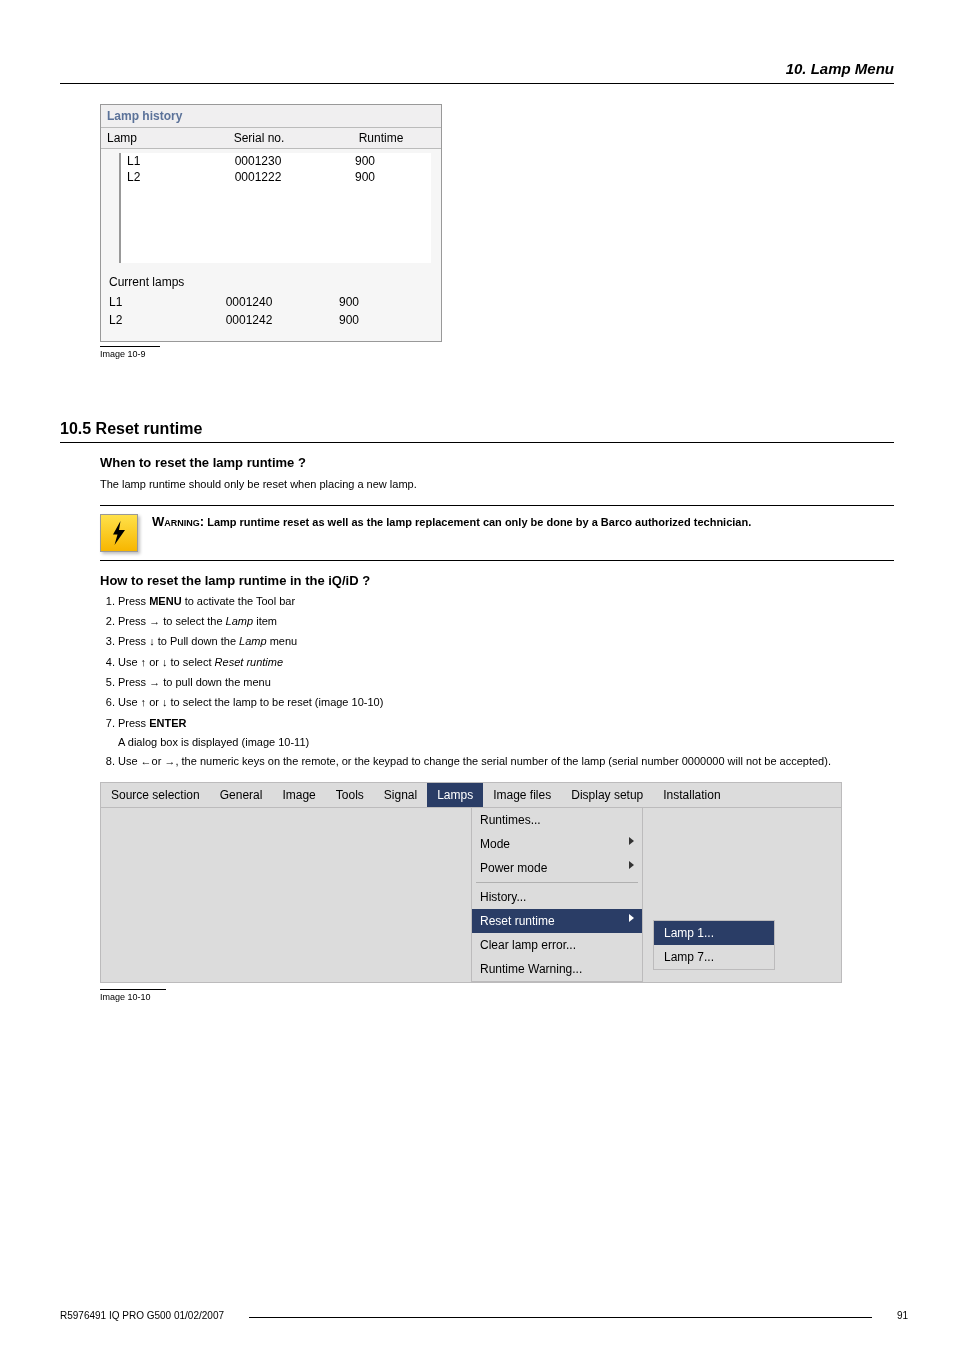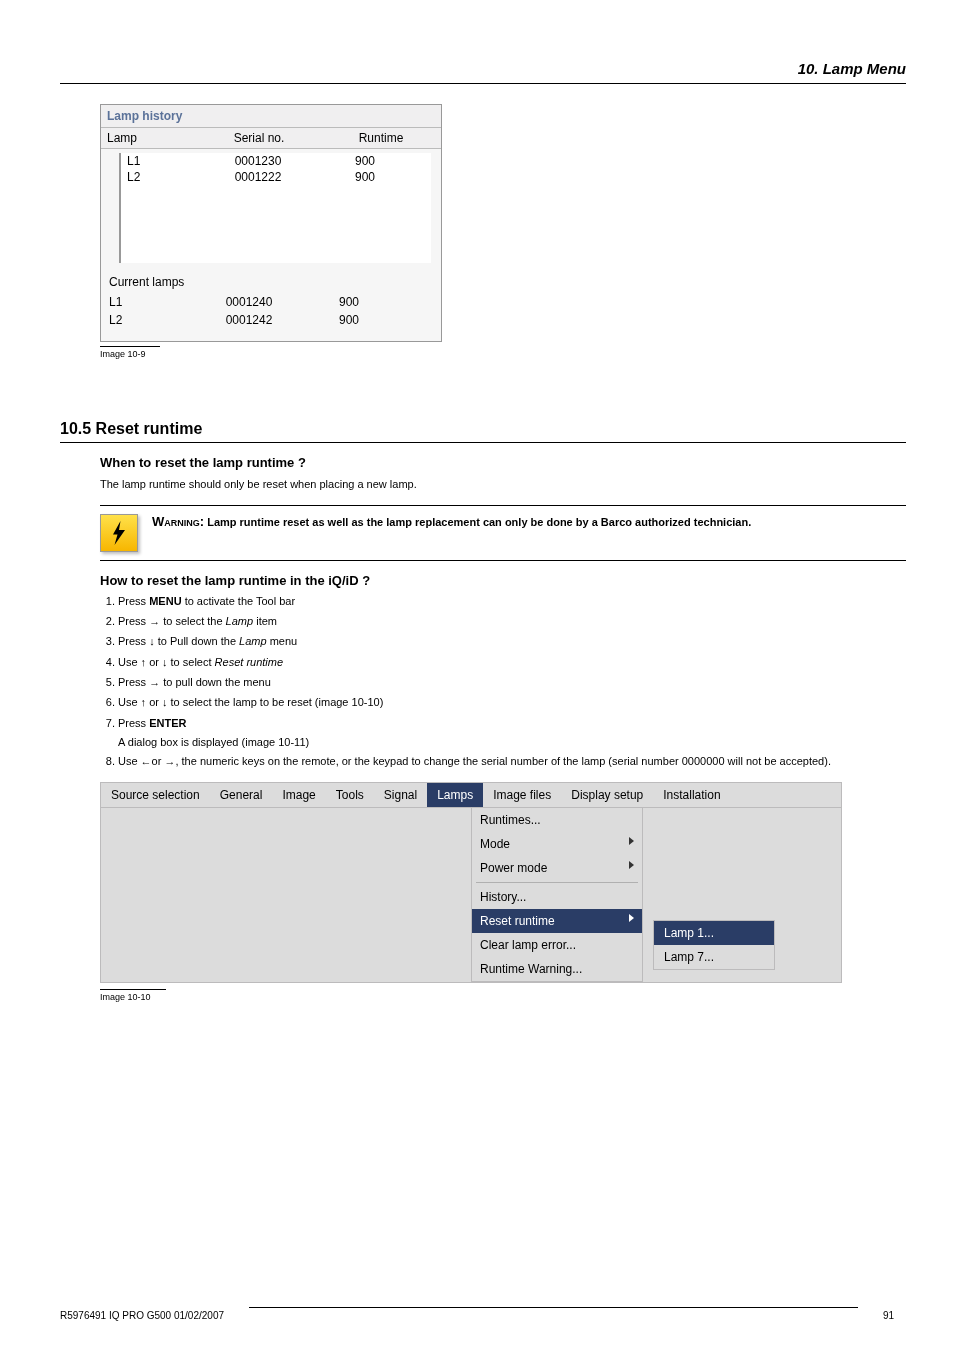"10. Lamp Menu" .page { padding: 60px 48px 30px 60px -> 60px 60px 30px 60px }
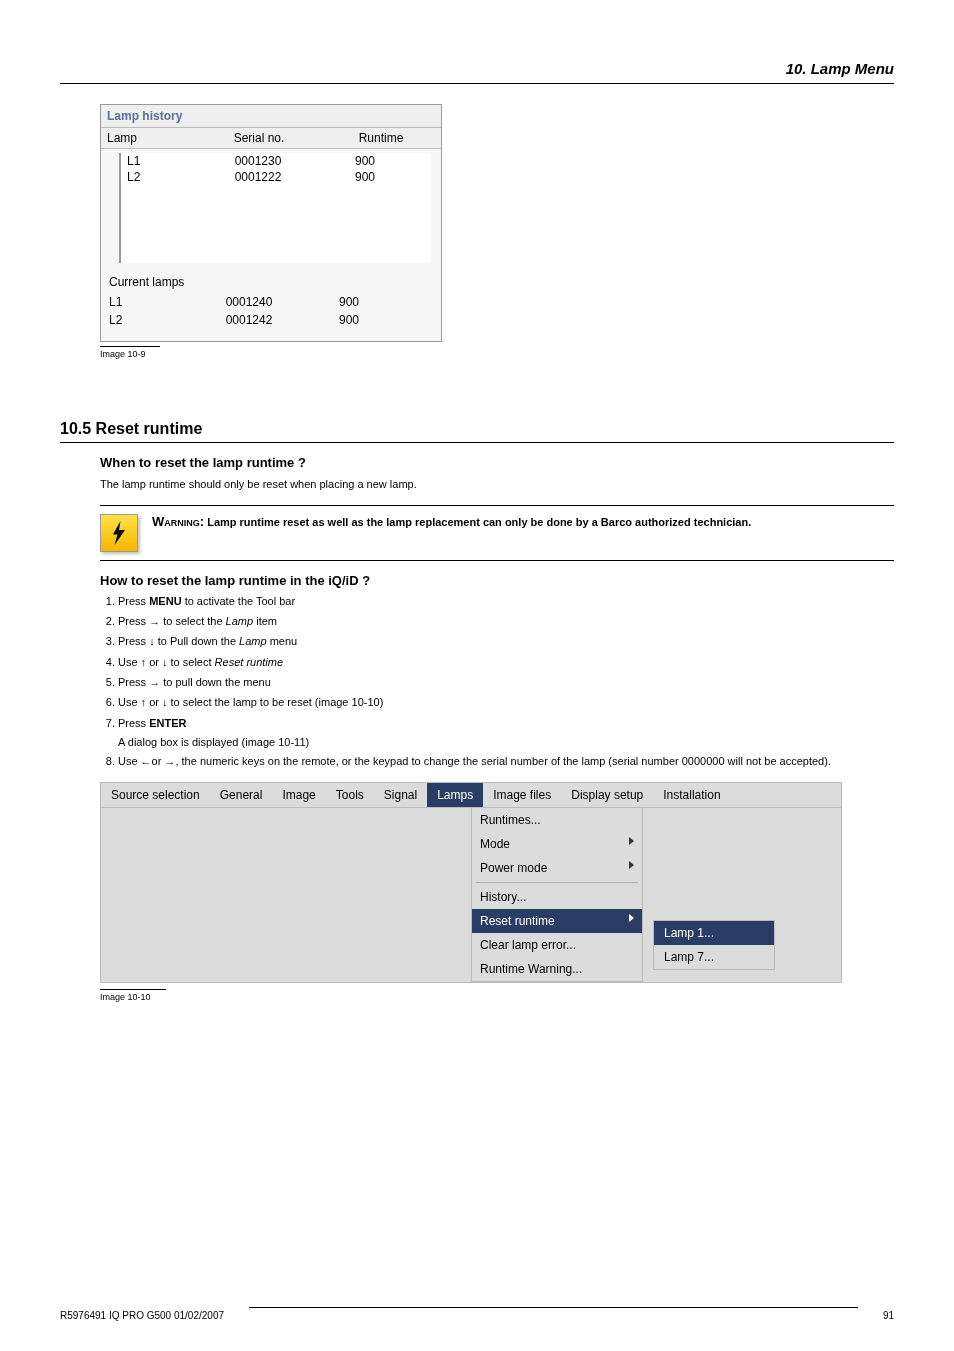"R5976491 IQ PRO G500 01/02/2007" .footer { align-items: flex-start -> flex-end; right: 60px -> 46px }
